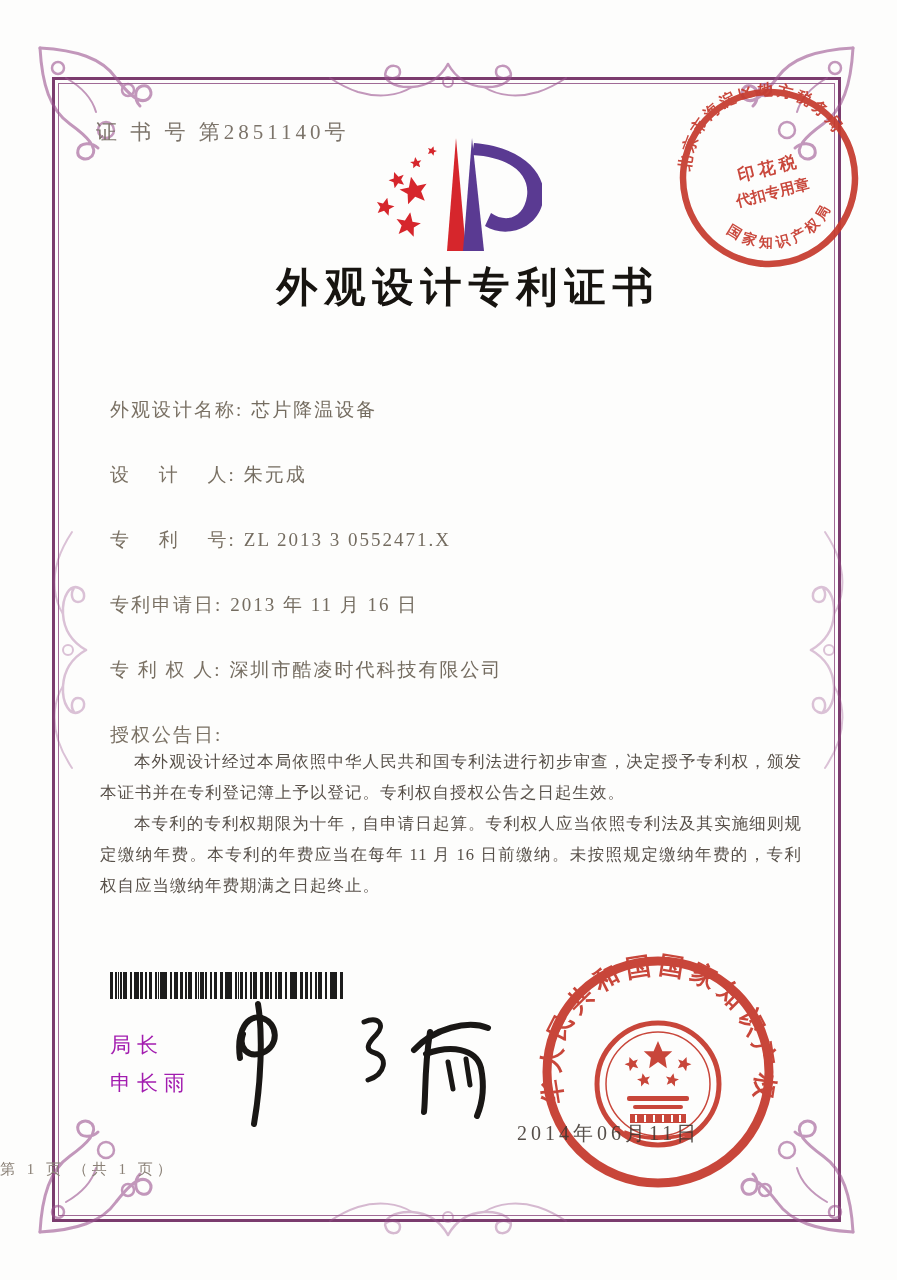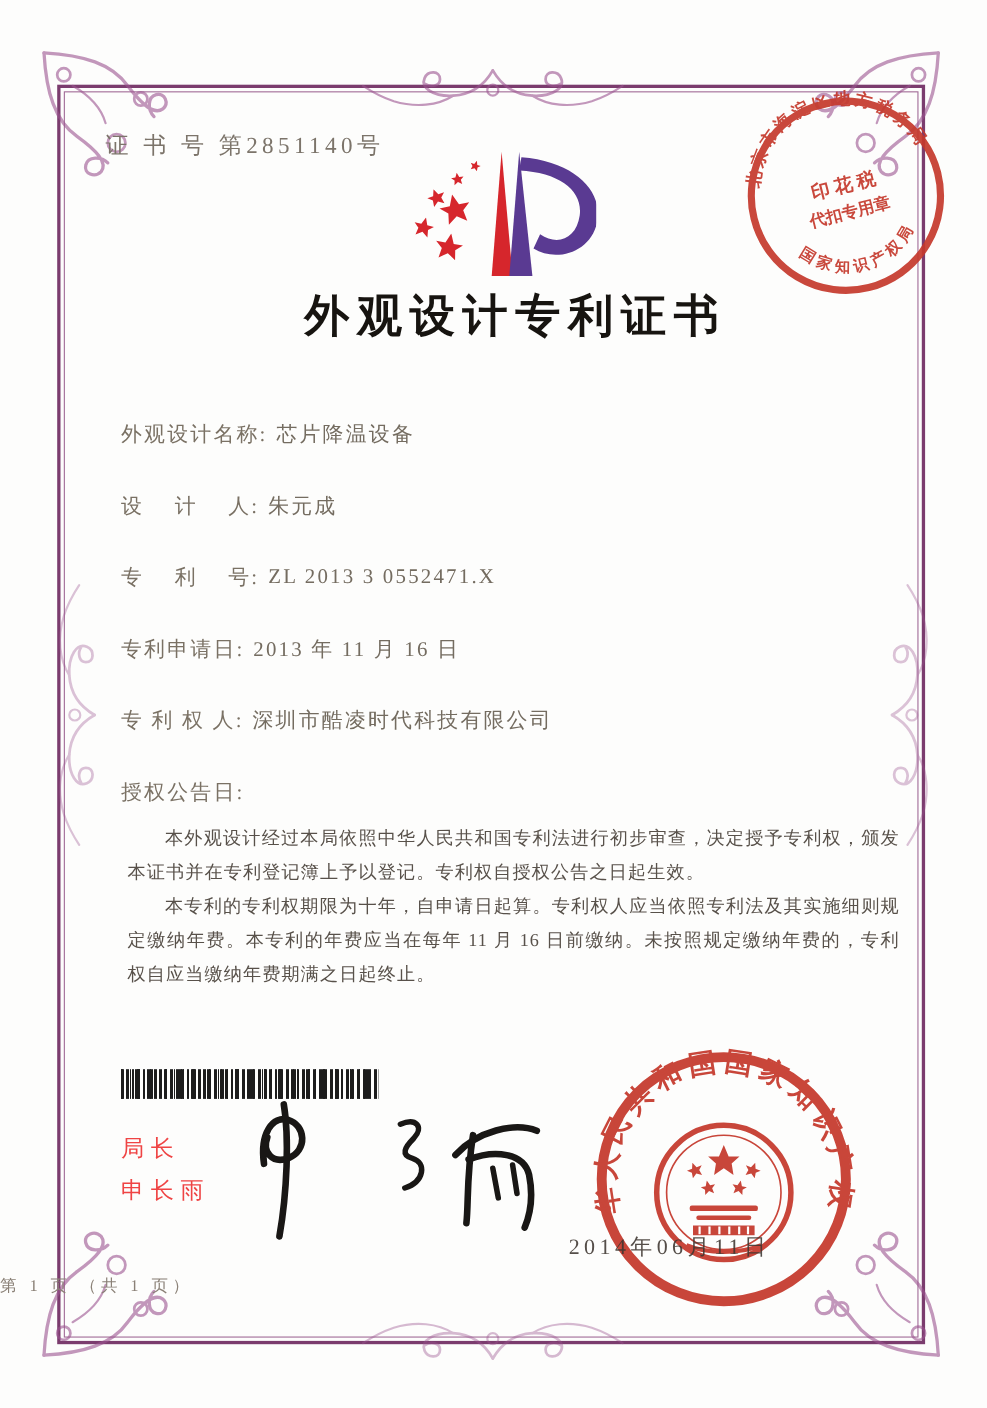"外观设计名称:" .fields { top: 362px -> 377px }
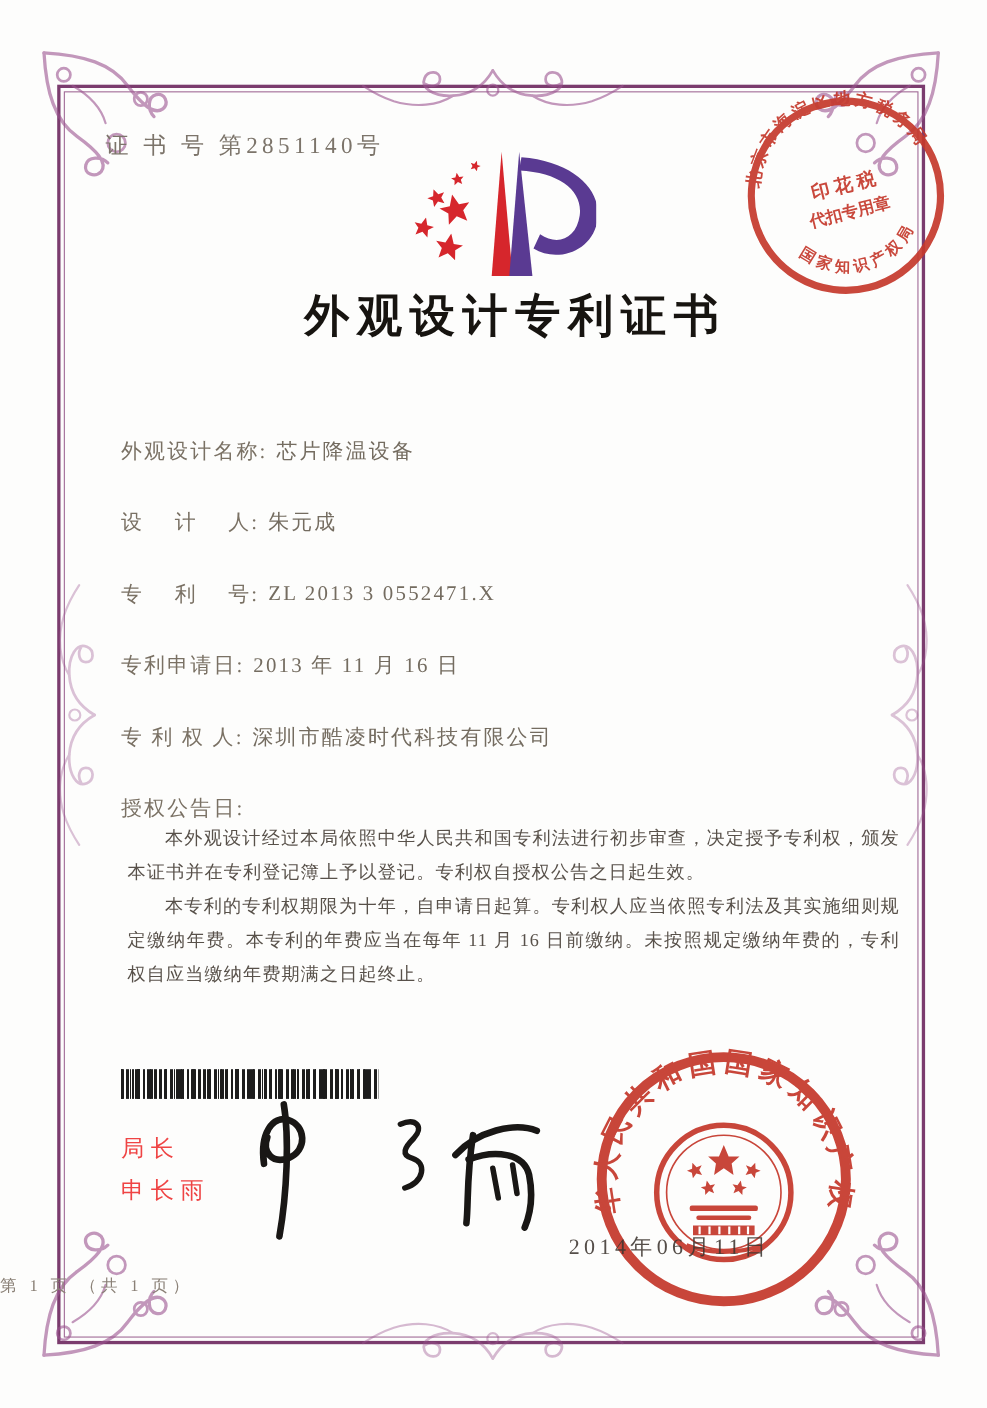"本外观设计经过本局依照中华人民共和国专利法进行初步审查，决定授予专利权，颁发本证" .body-text { left: 116px -> 100px }
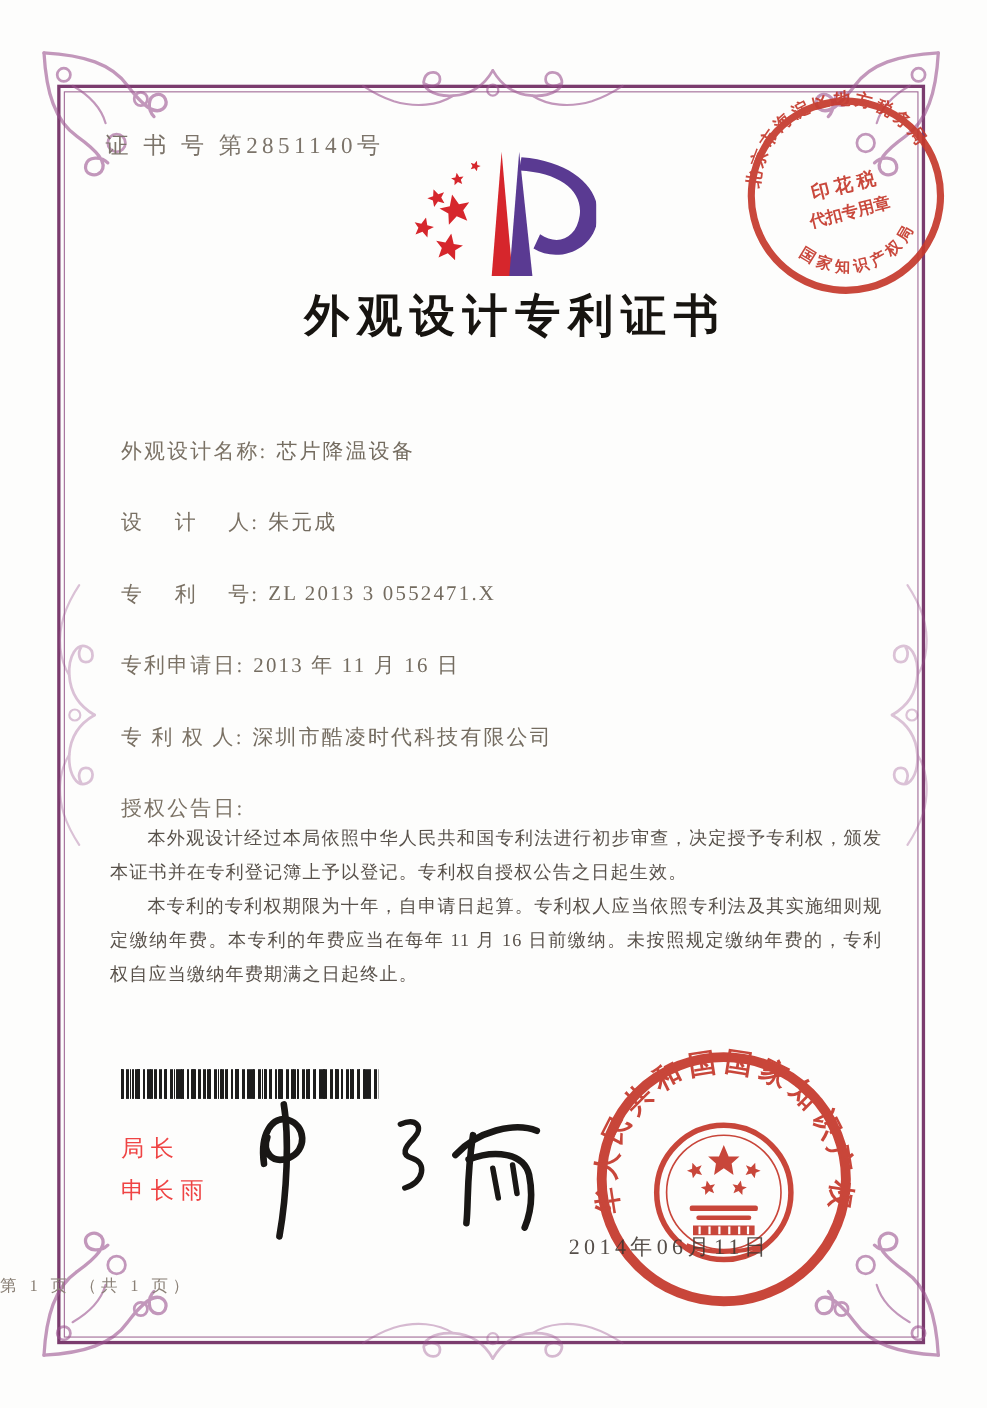"局长" .director { color: #ef4444 -> #a21caf }
